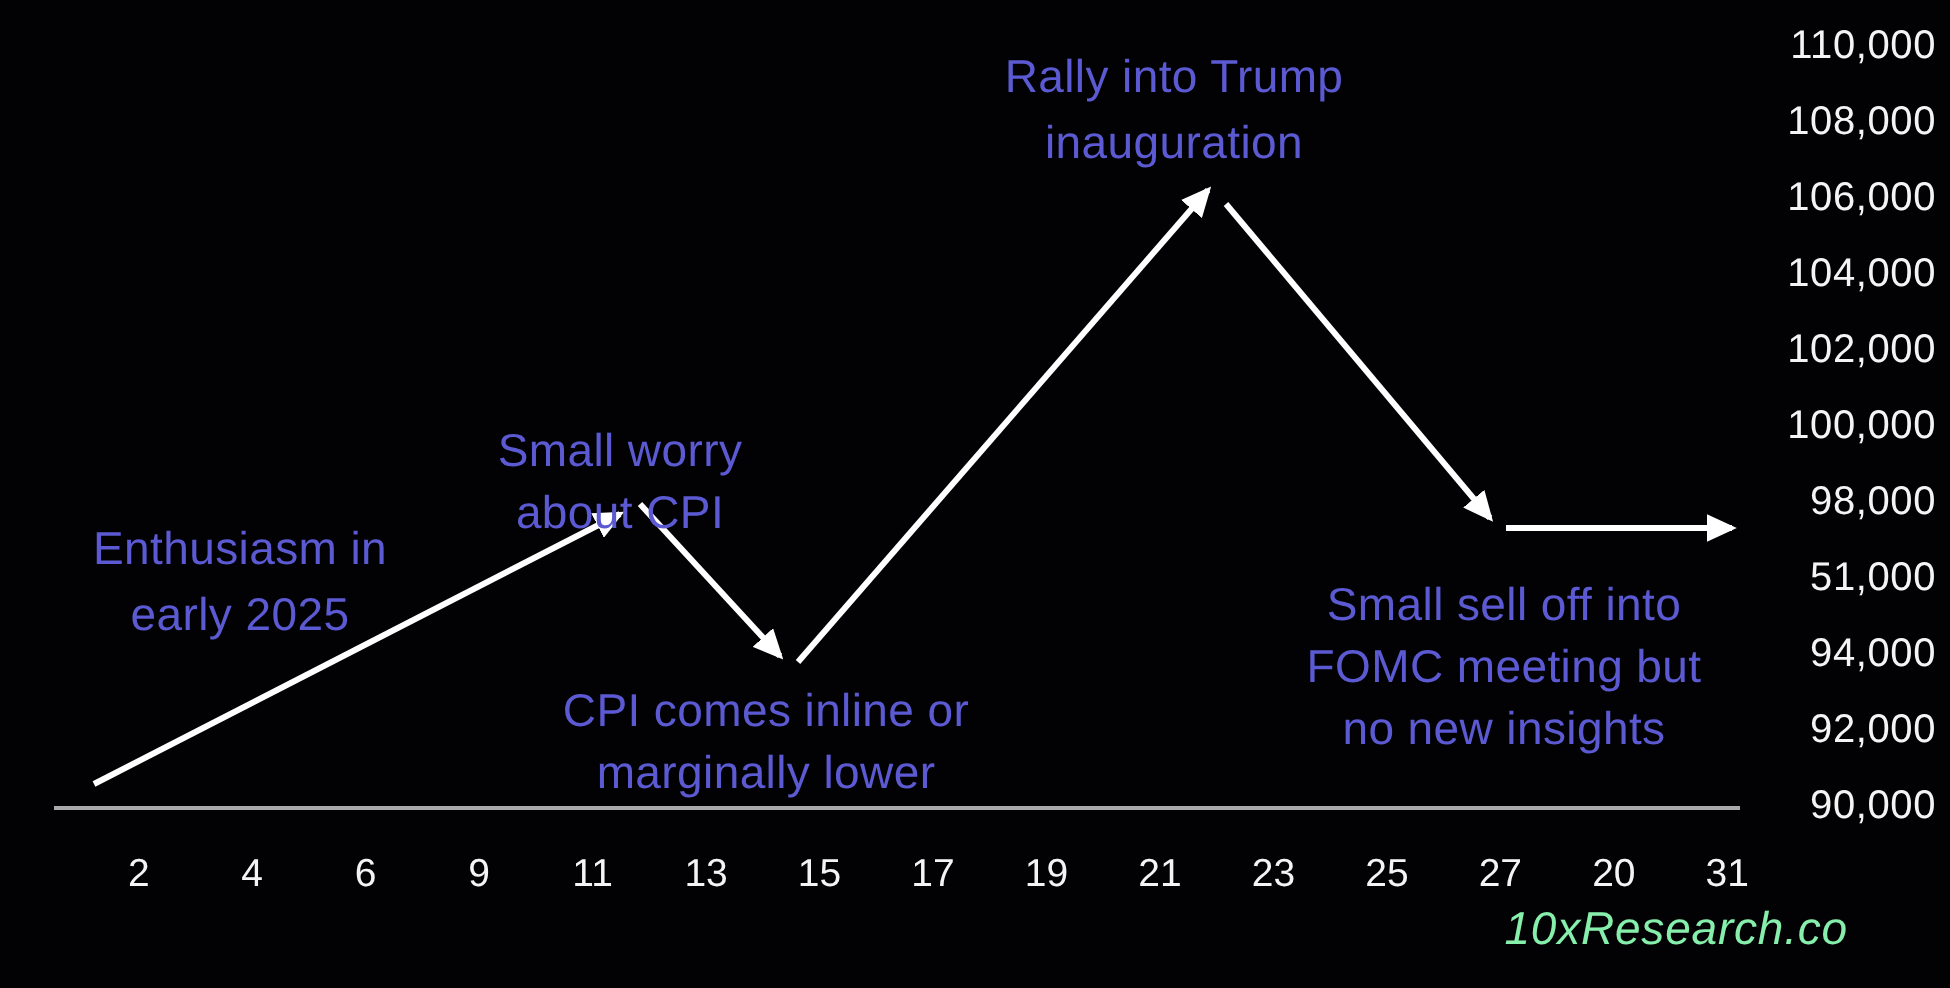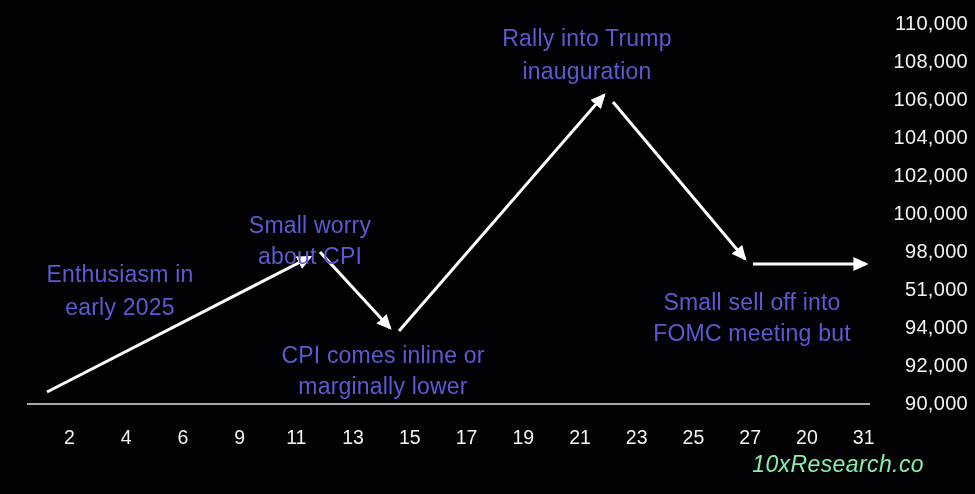"no new insights" div { html: none -> <div>no new insights</div> }
